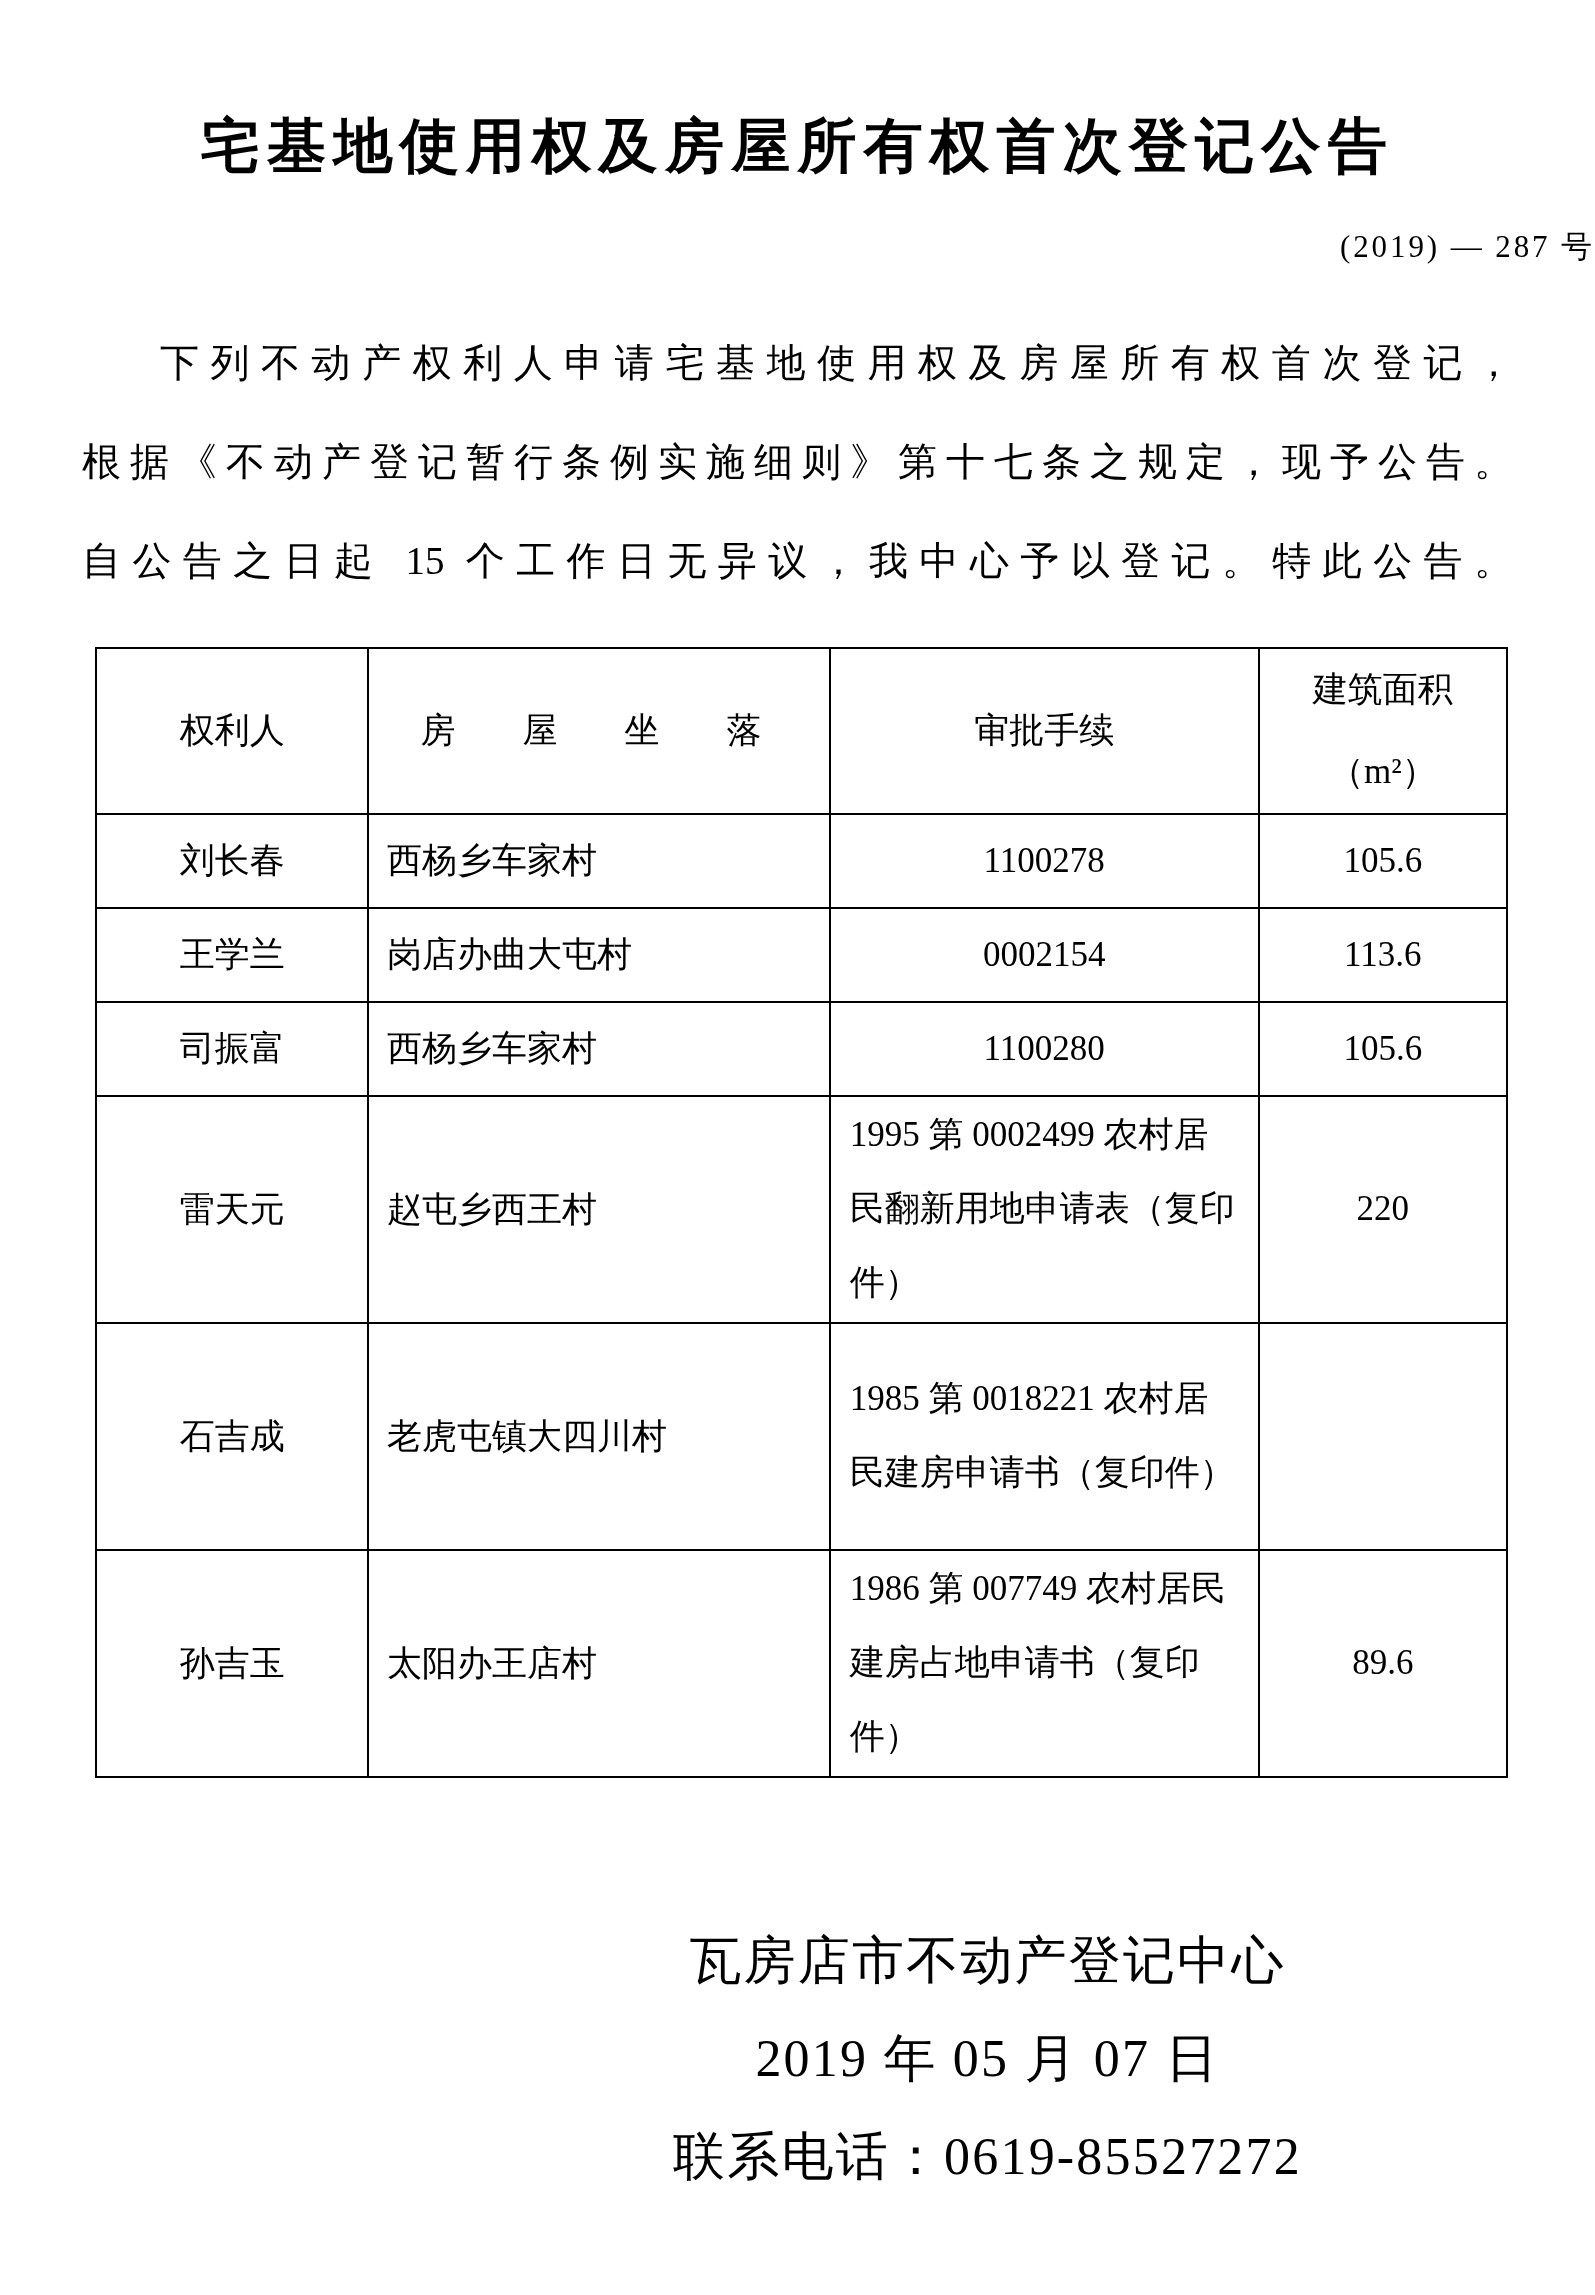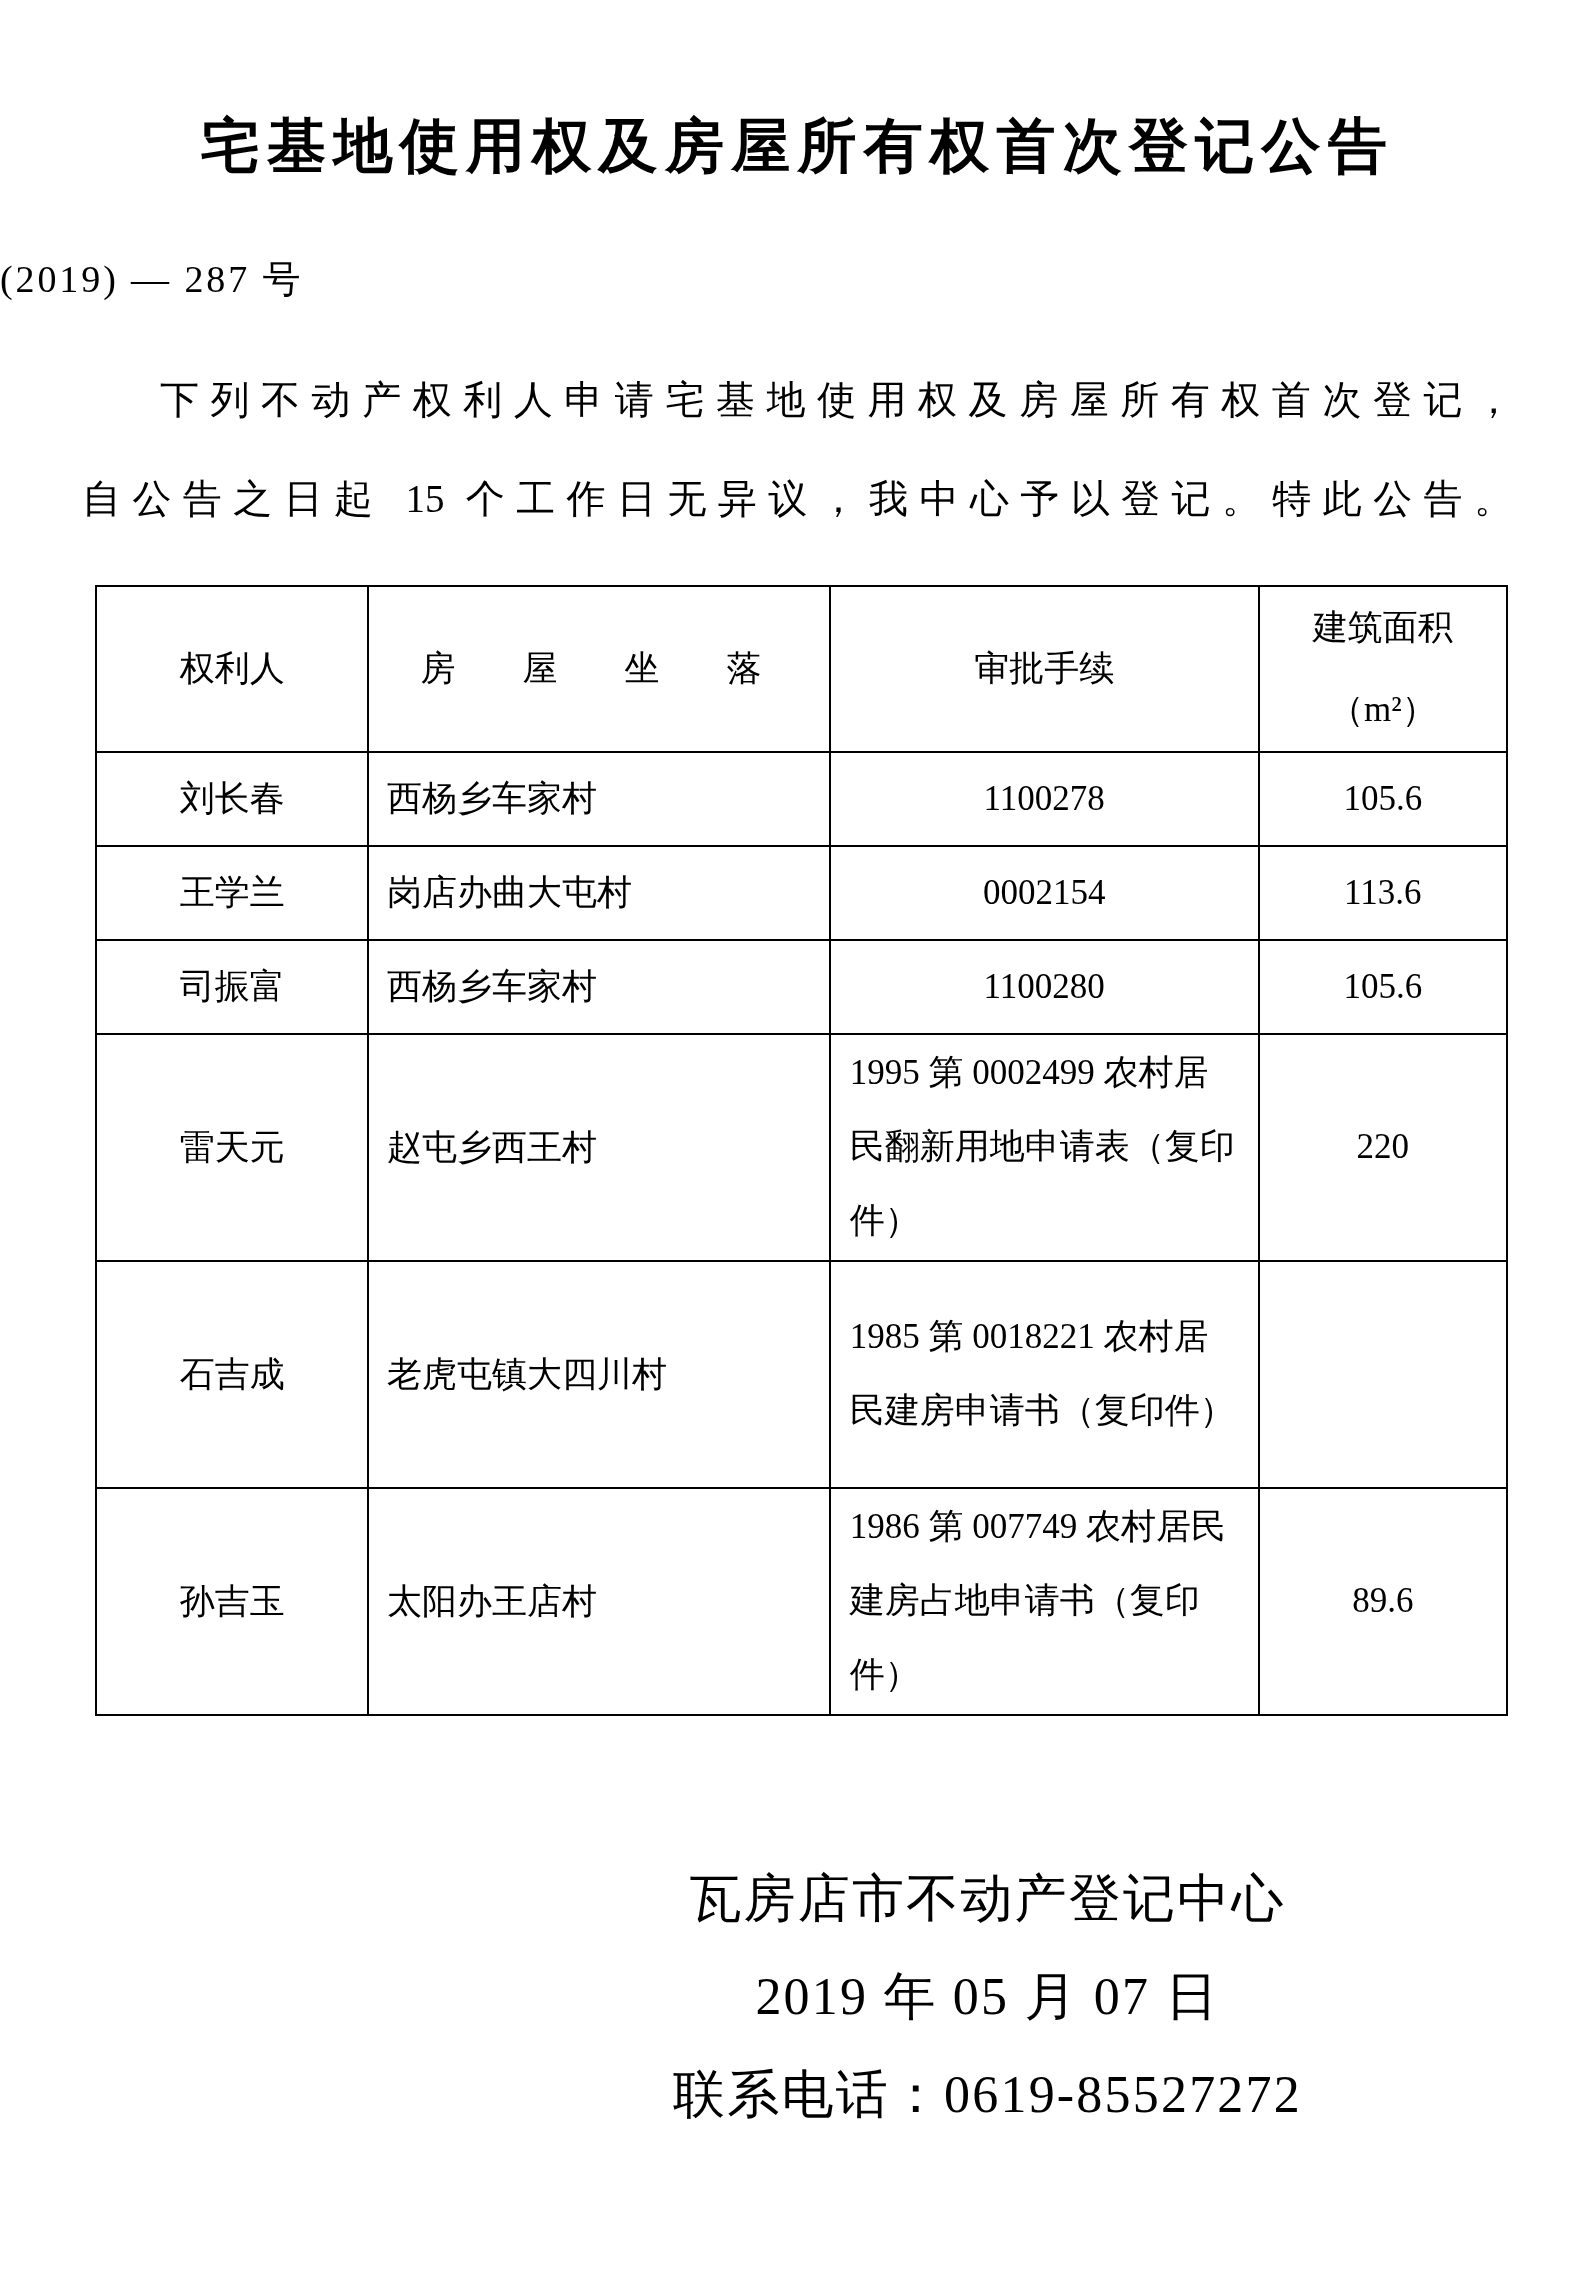"(2019) — 287 号" .docno { font-size: 38px -> 31px; margin-top: 76px -> 48px; text-align: left -> right }
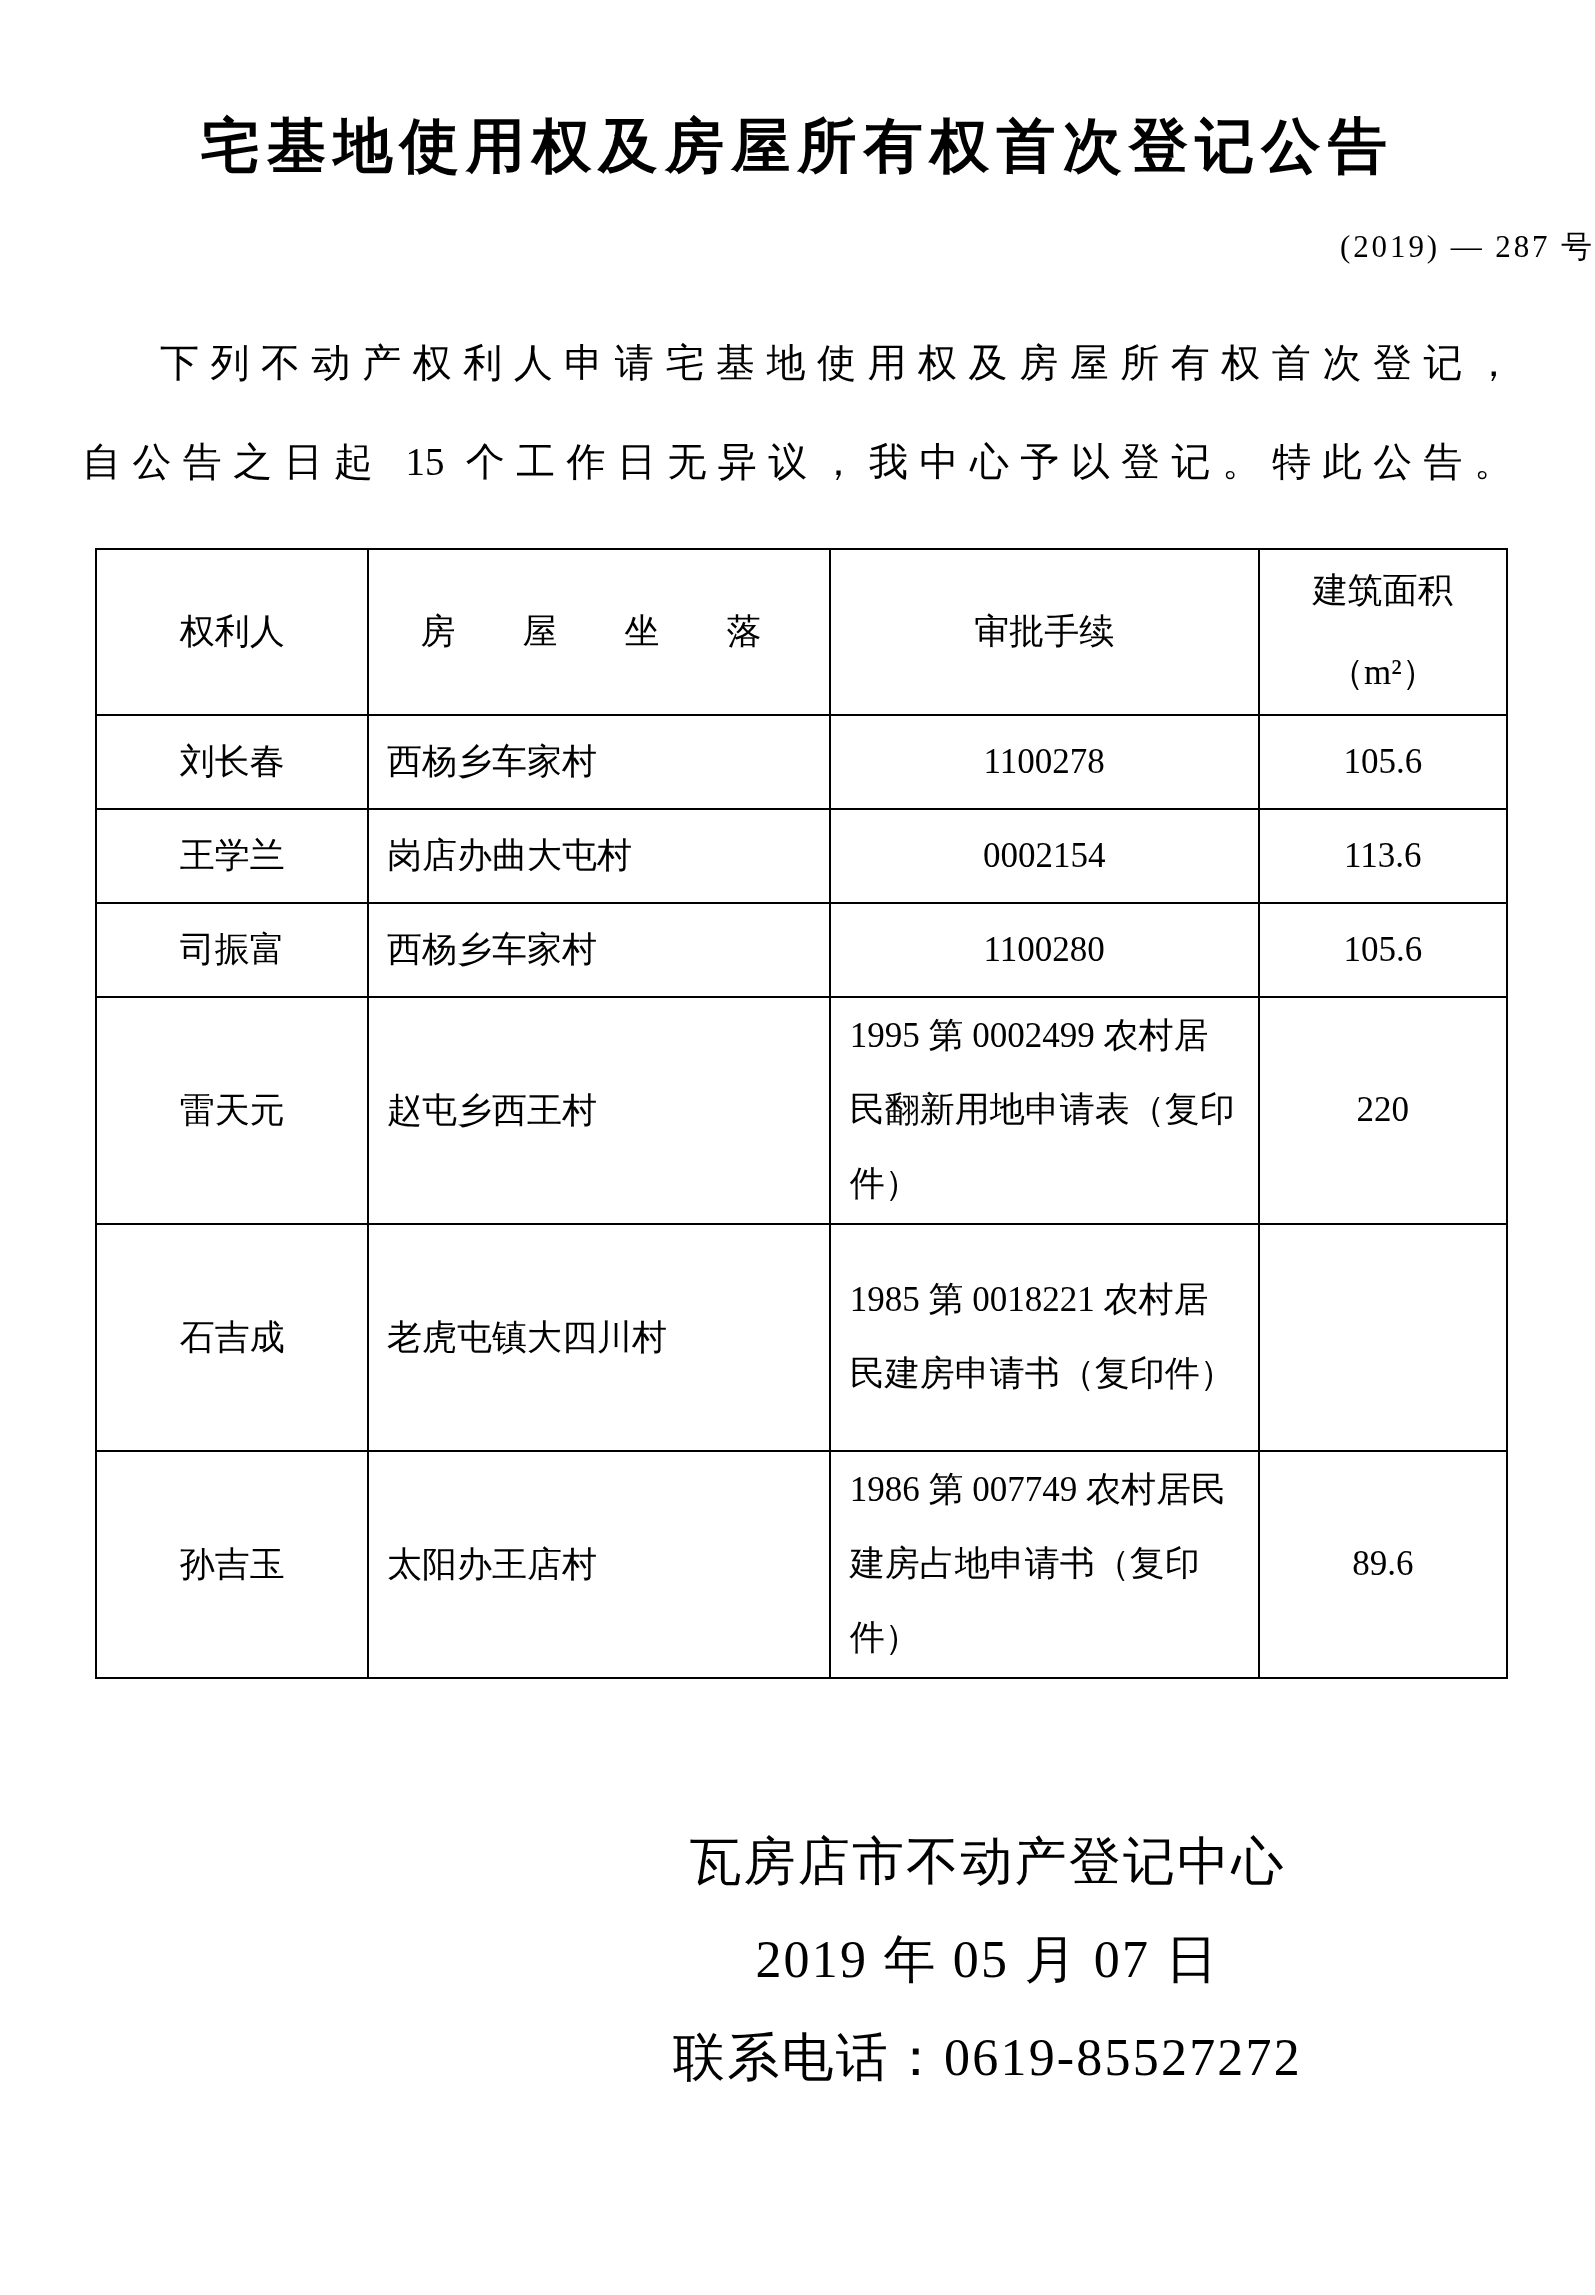"根据《不动产登记暂行条例实施细则》第十七条之规定，现予公告。" div.pline { html: none -> <div>根据《不动产登记暂行条例实施细则》第十七条之规定，现予公告。</div> }
